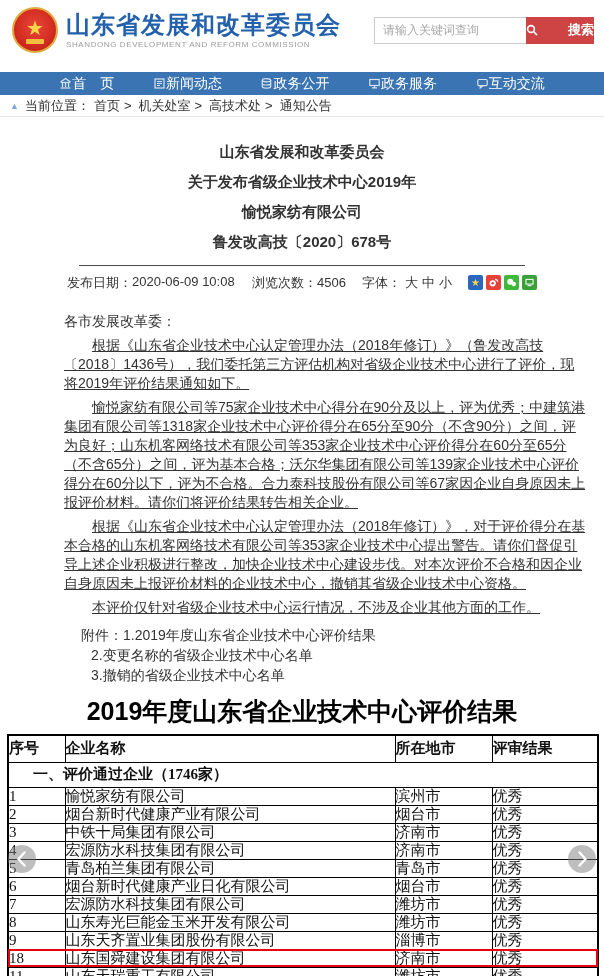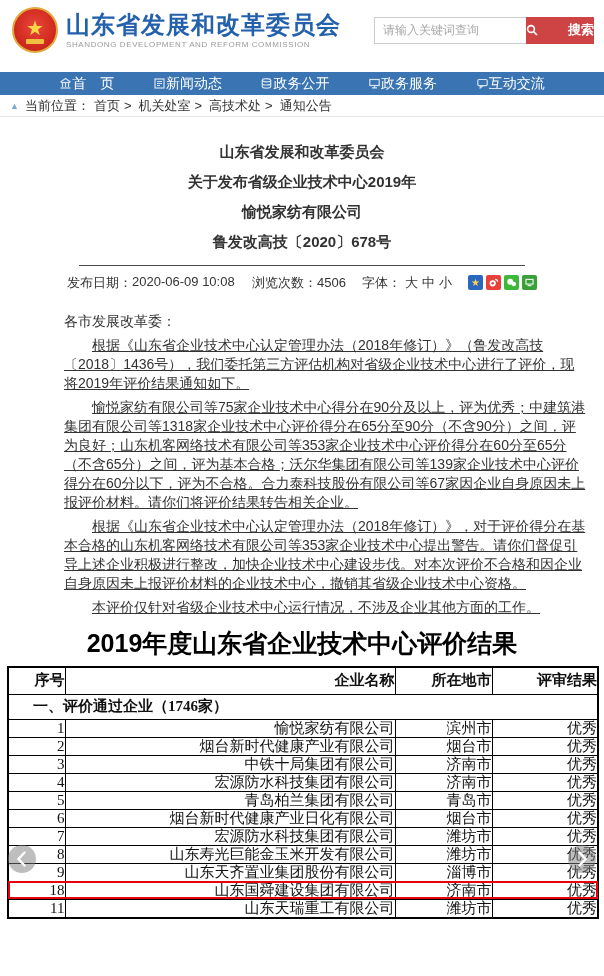"附件：1.2019年度山东省企业技术中心评价结果" div.attachments { html: none -> <div> <div><span>附件：</span><span>1.2019年度山东省企业技术中心评价结果</span></div> <div>2.变更名称的省级企业技术中心名单</div> <div>3.撤销的省级企业技术中心名单</div> </div> }
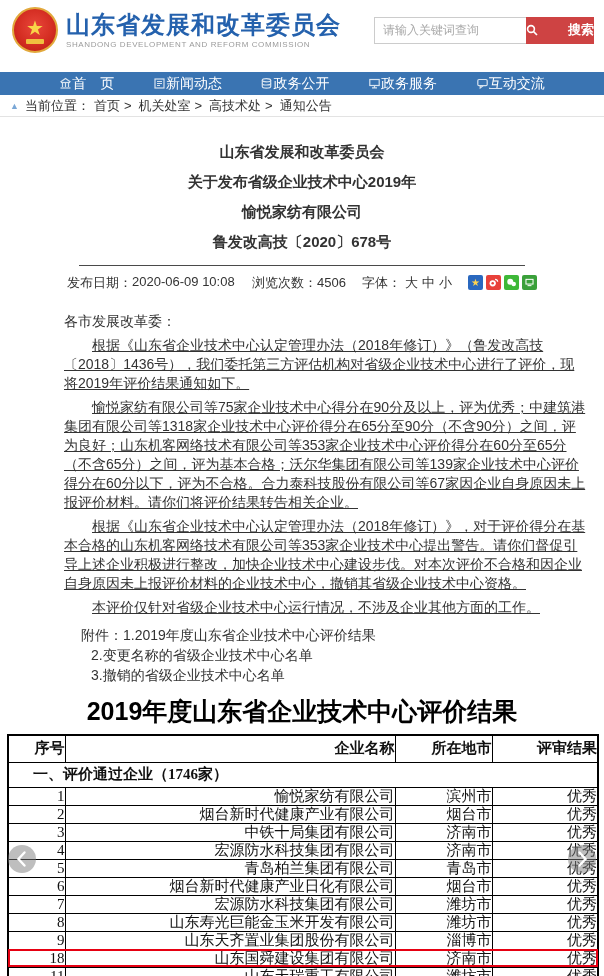"序号" table.results th, table.results td { text-align: right -> left }
